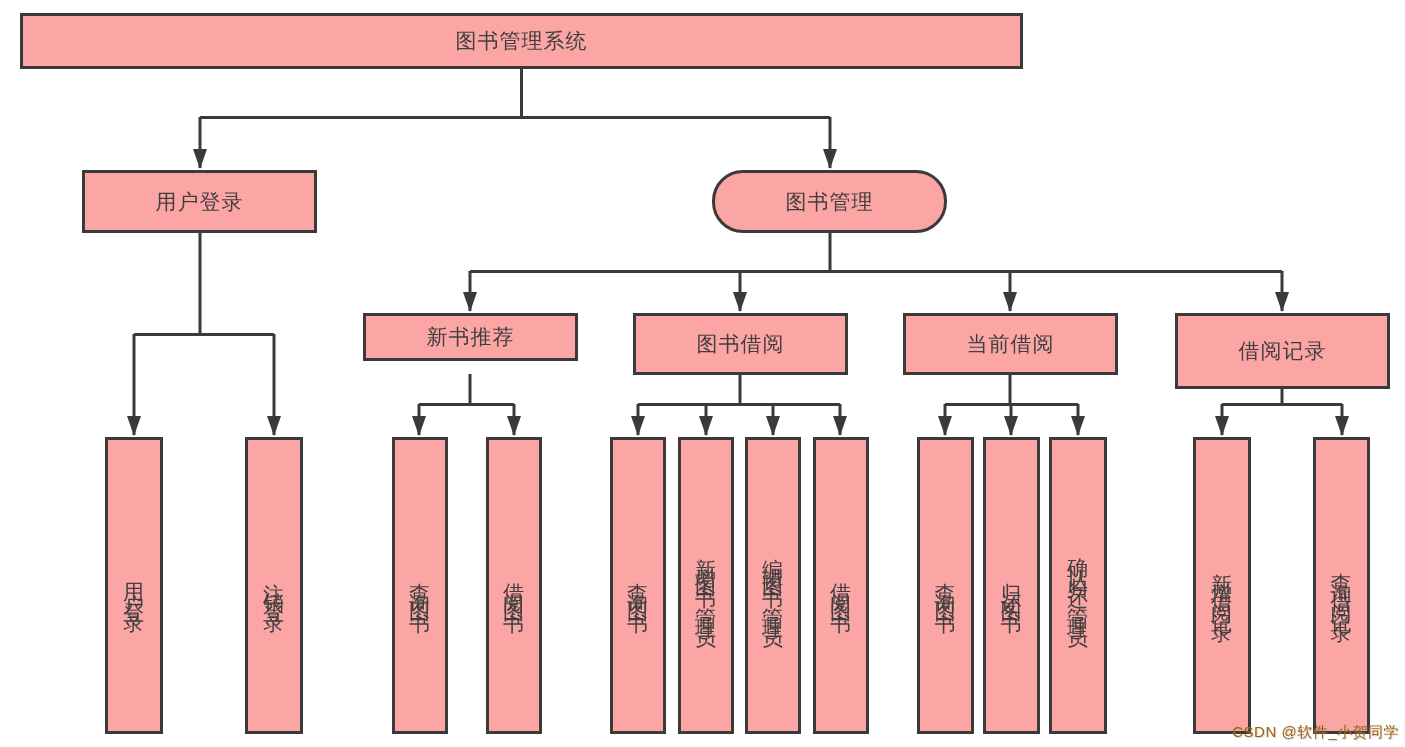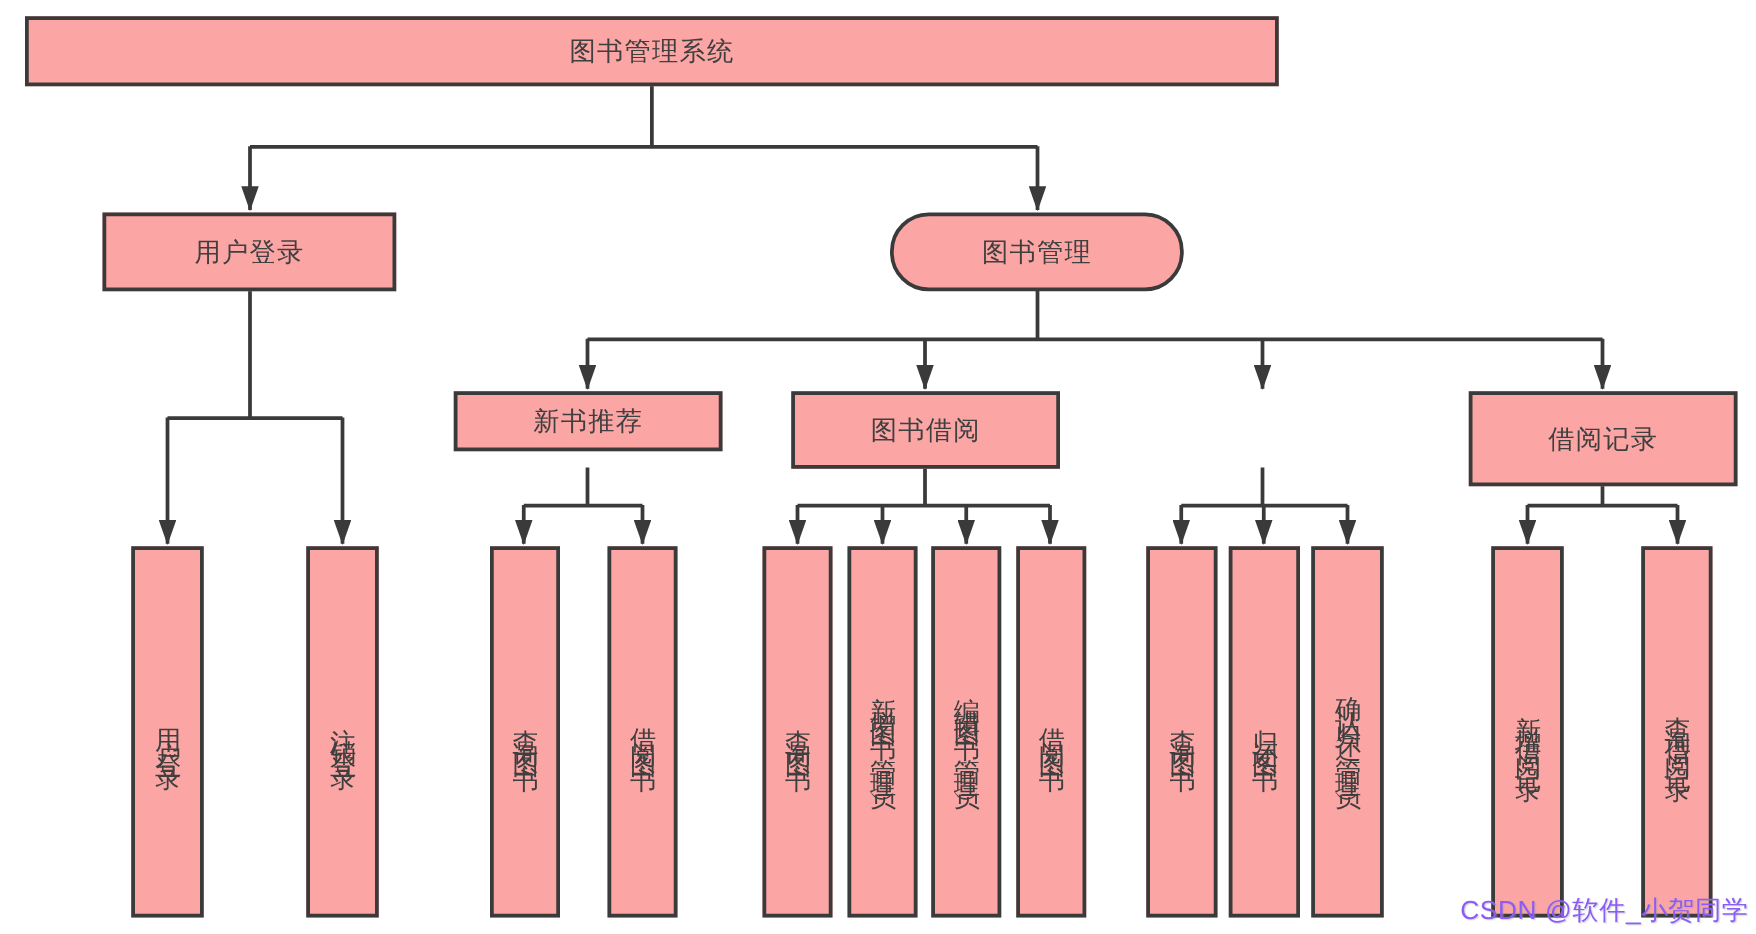"当前借阅" div.node { html: none -> <div>当前借阅</div> }
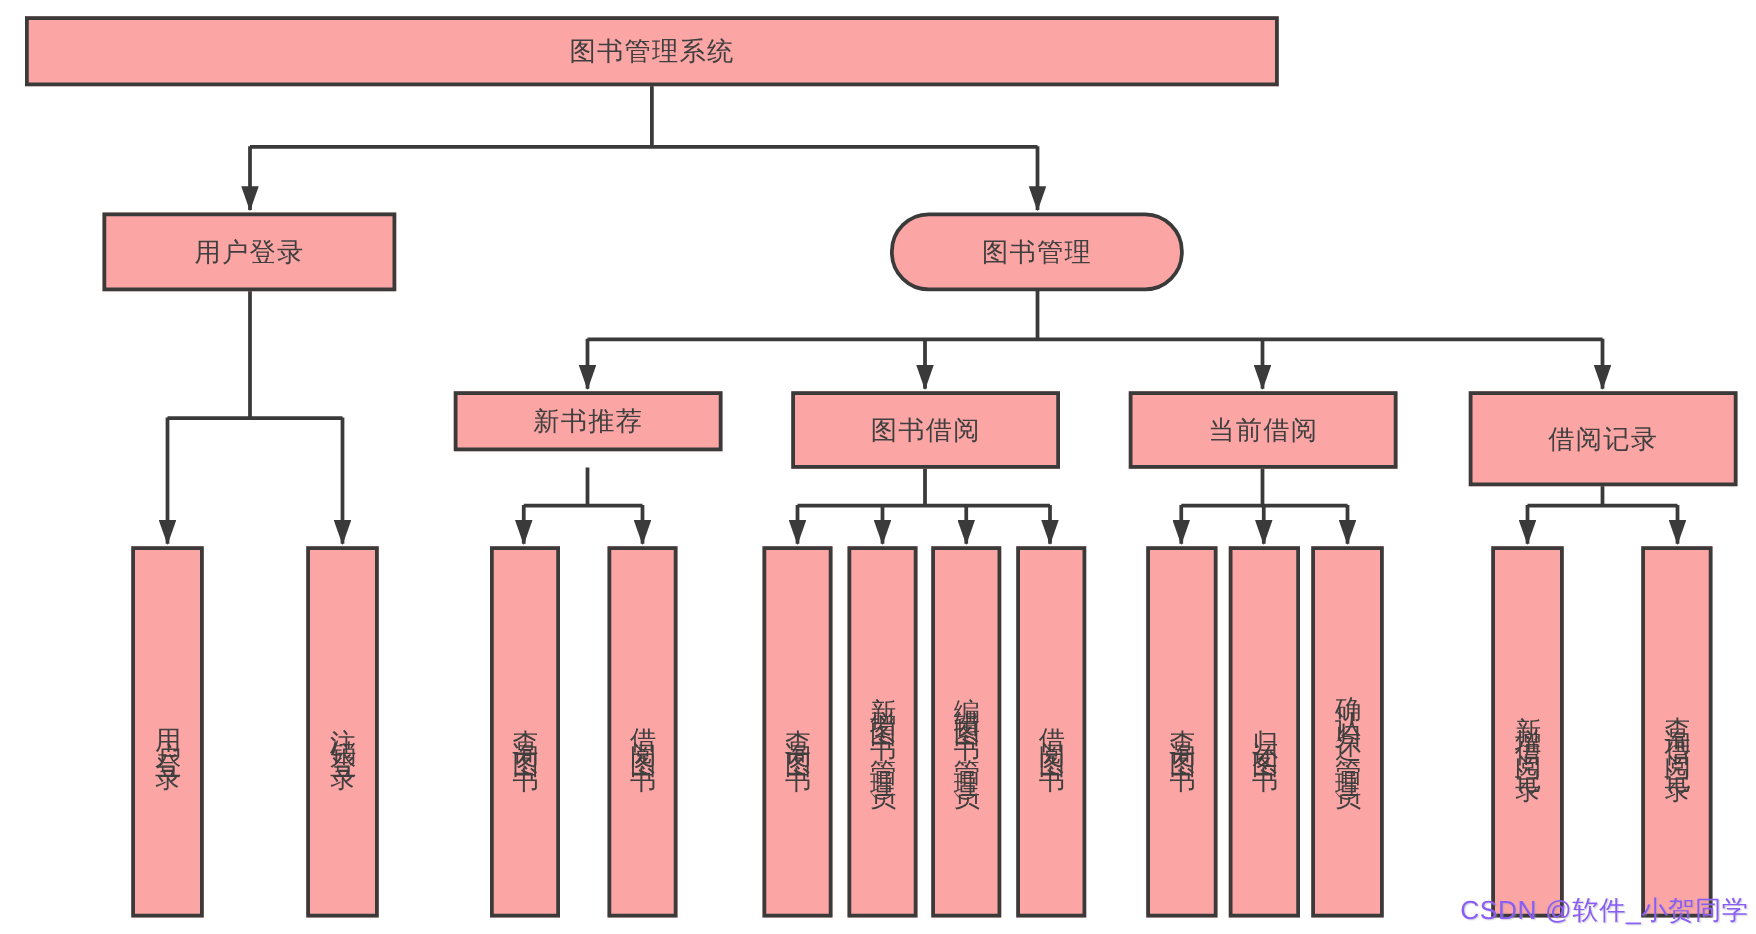"CSDN @软件_小贺同学" .watermark { color: #8b5cf6 -> #a16207; font-size: 21px -> 15px }
